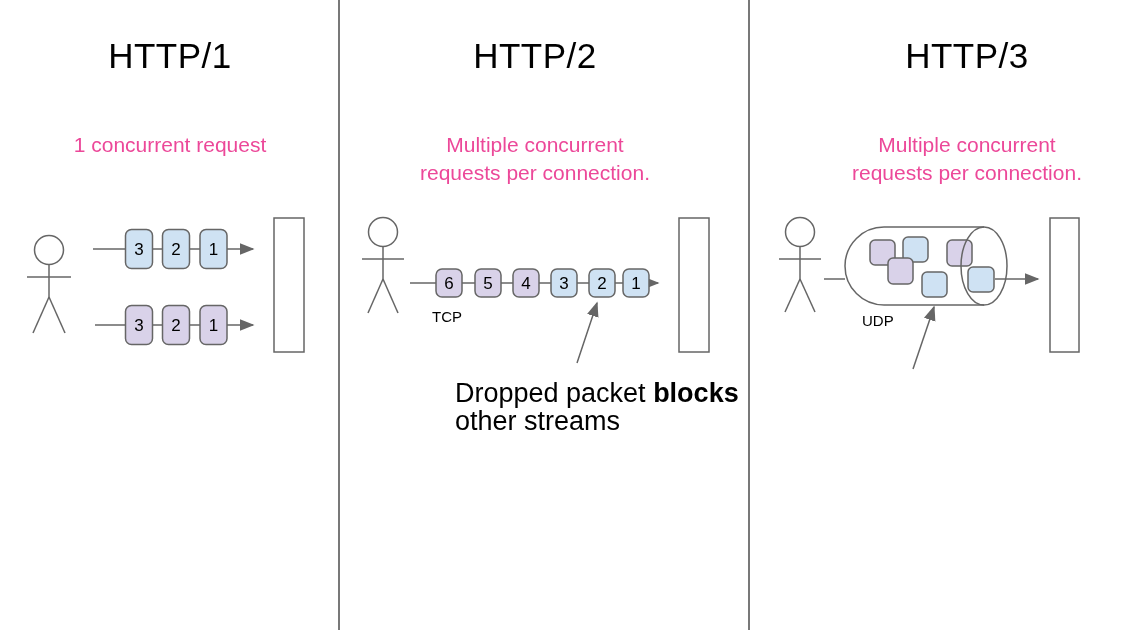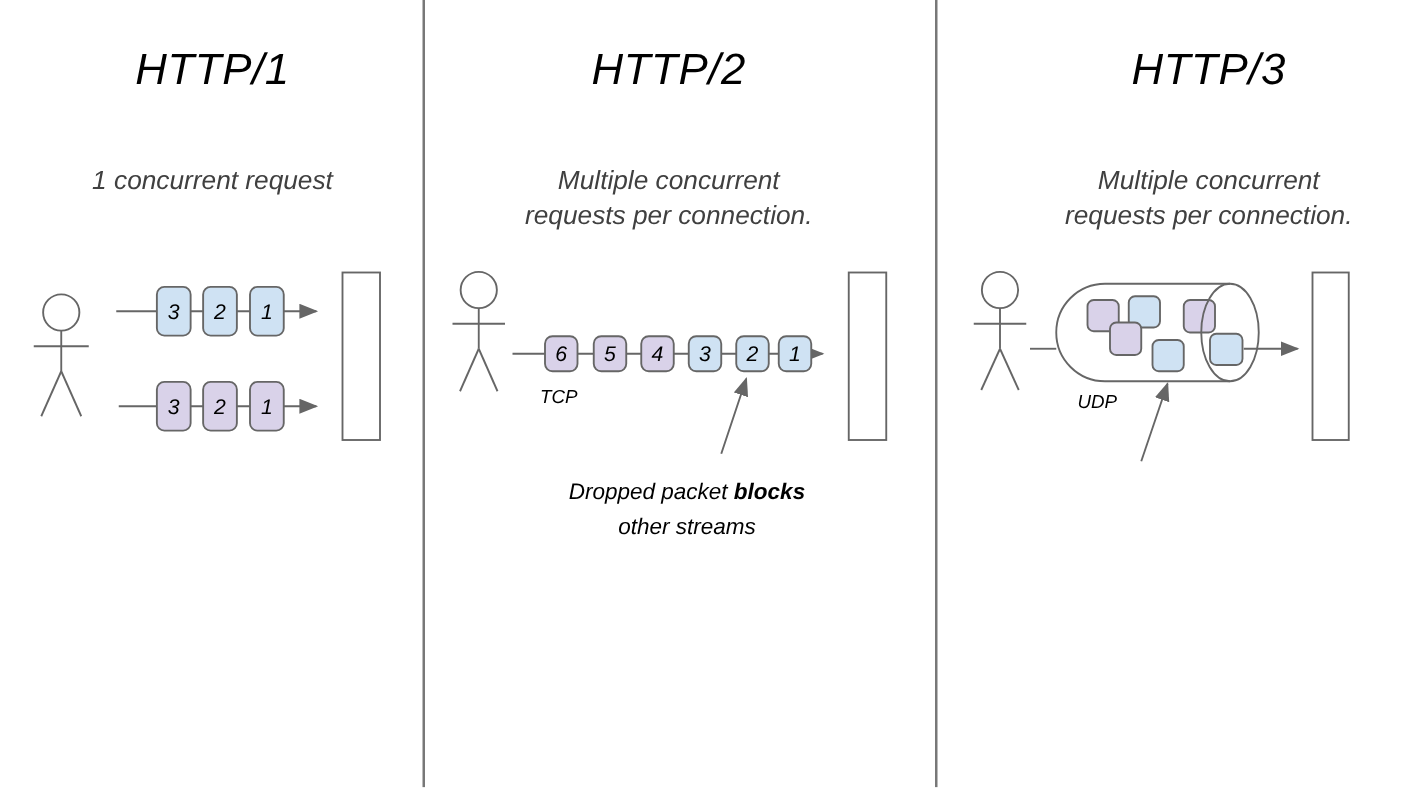"HTTP/1" .panel { font-style: italic -> none }
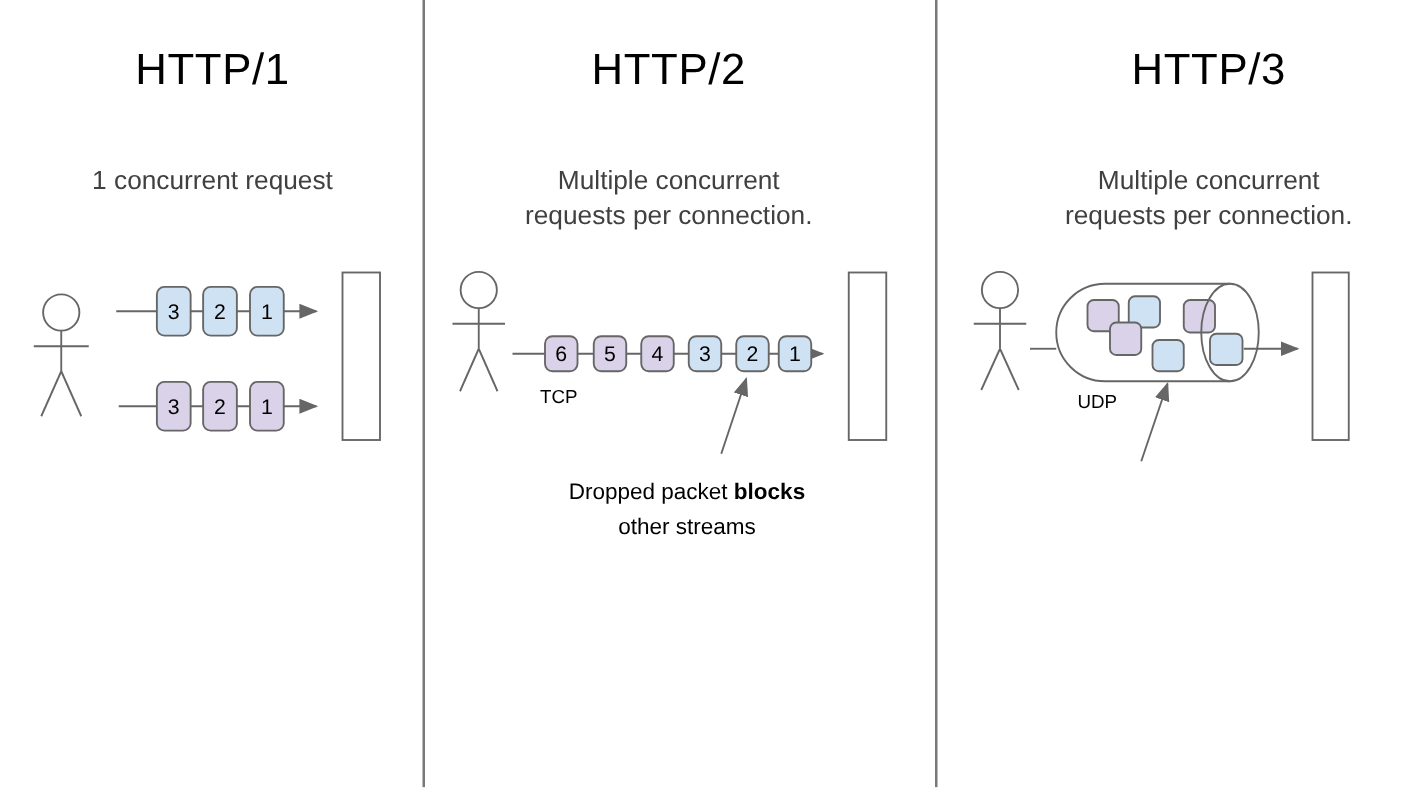"1 concurrent request" .panel-desc { color: #404040 -> #ec4899 }
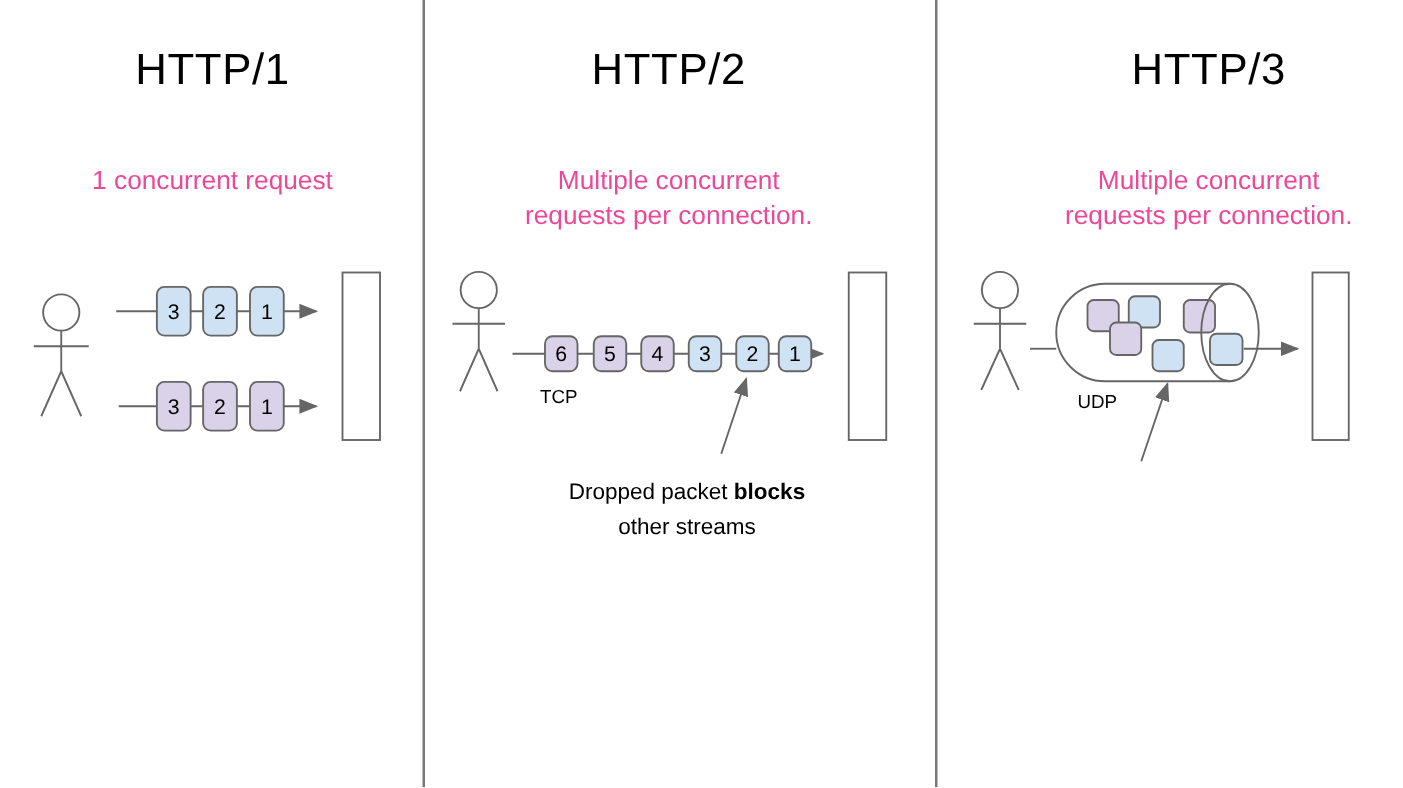"Dropped packet blocks" .caption { font-size: 18px -> 27px; text-align: center -> left }
